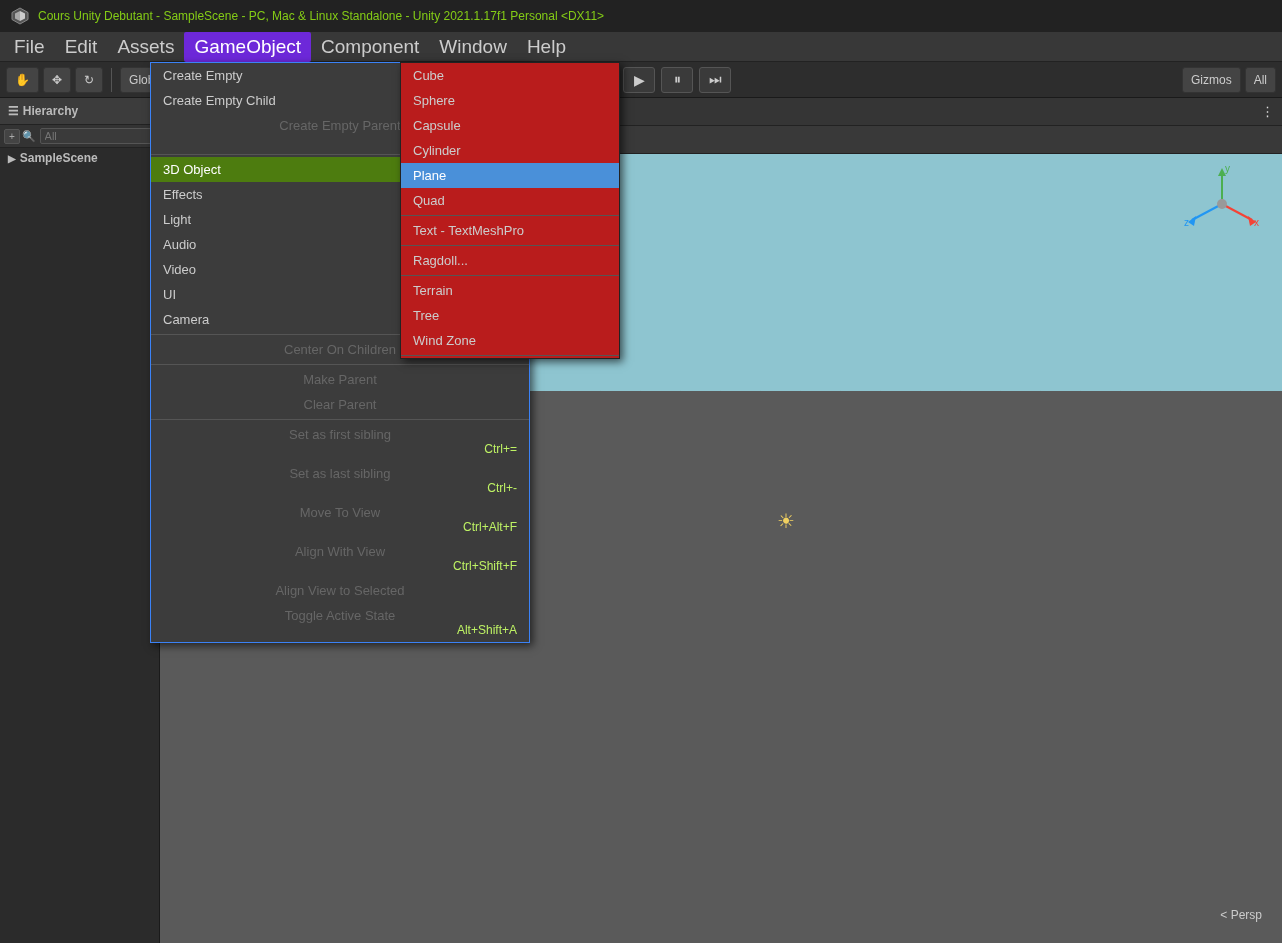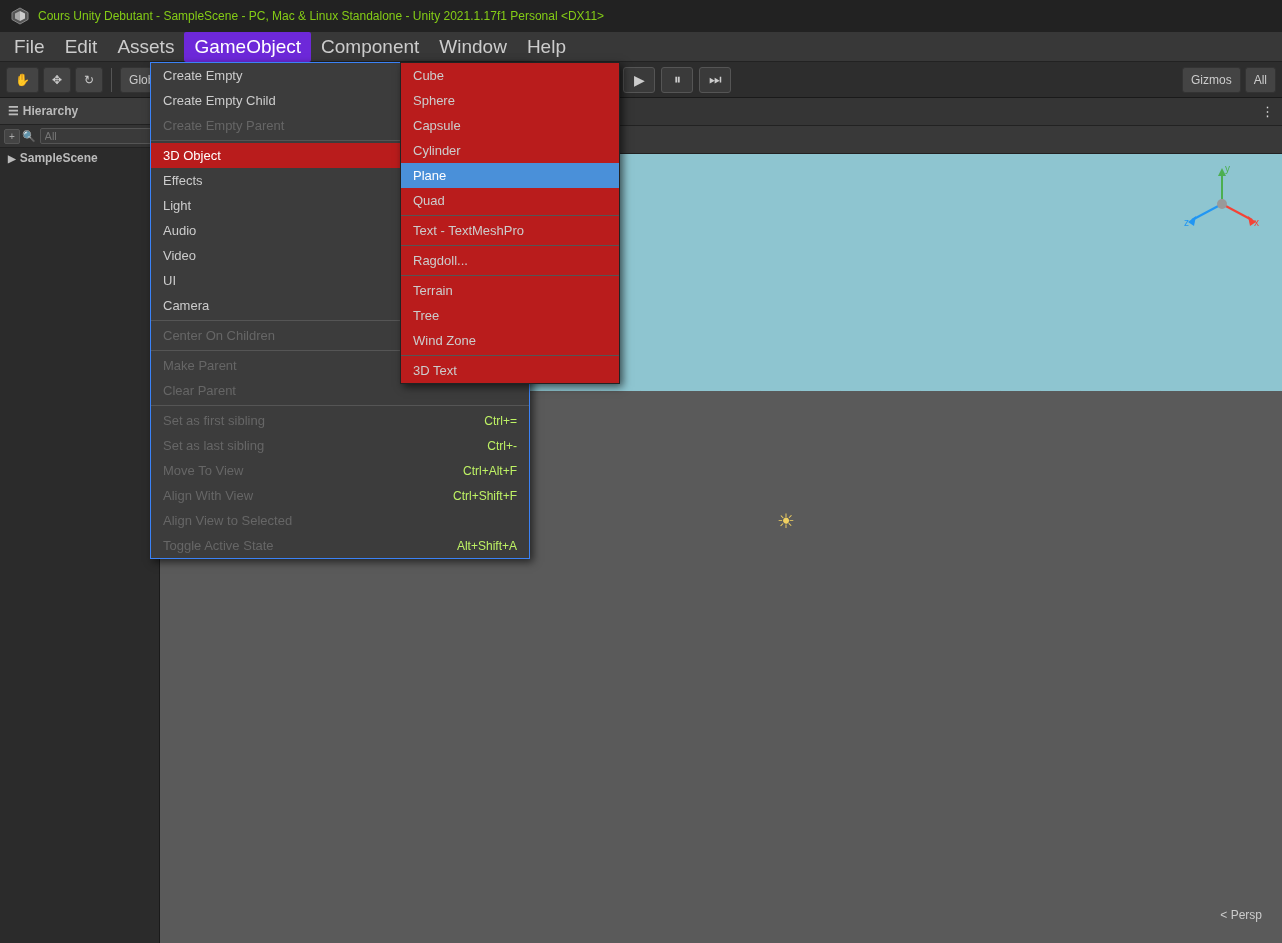"Create Empty Parent" .menu-row.disabled { flex-direction: none -> column }
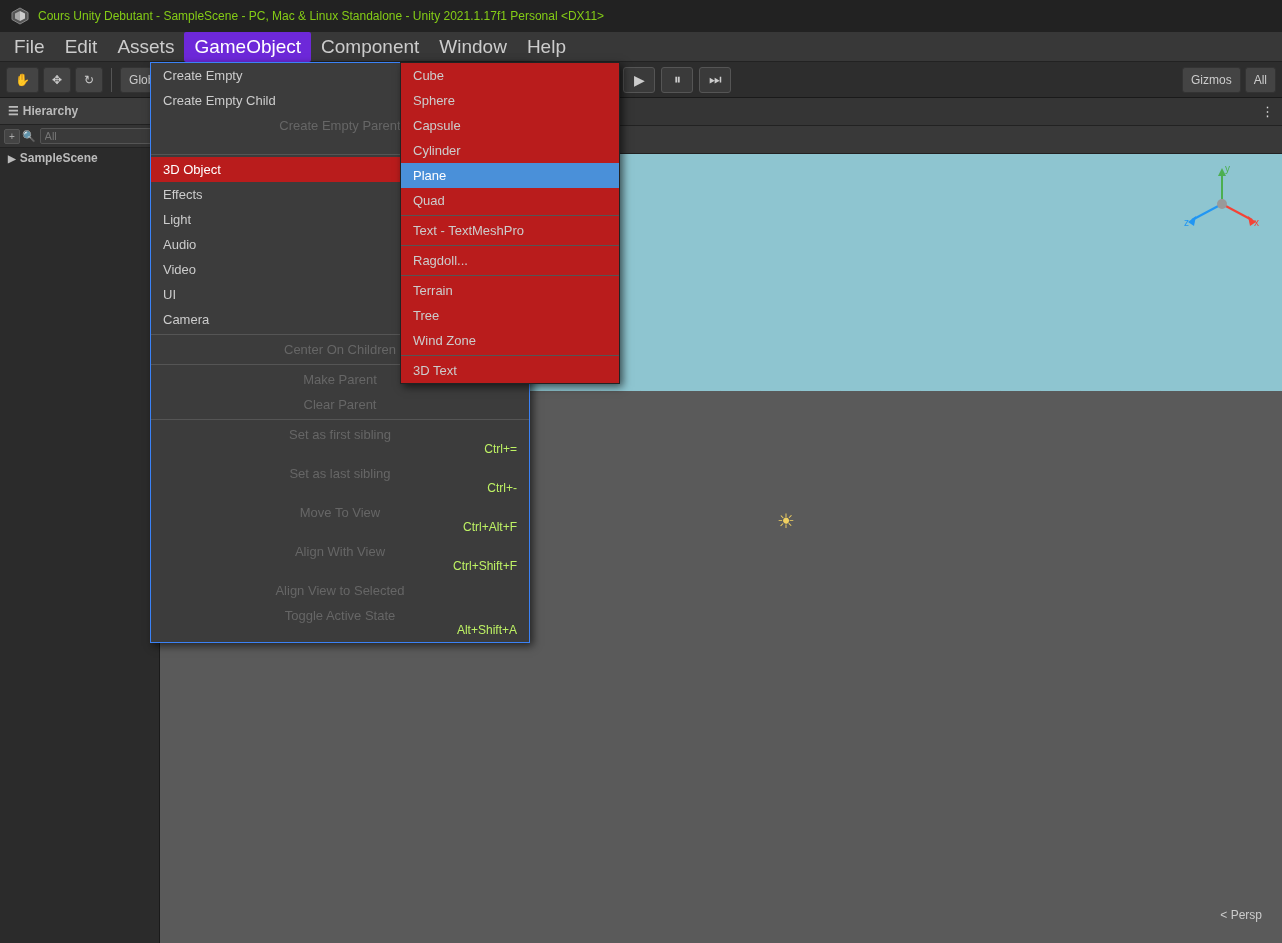"3D Object" .menu-row.highlighted { background: #b91c1c -> #4d7c0f }
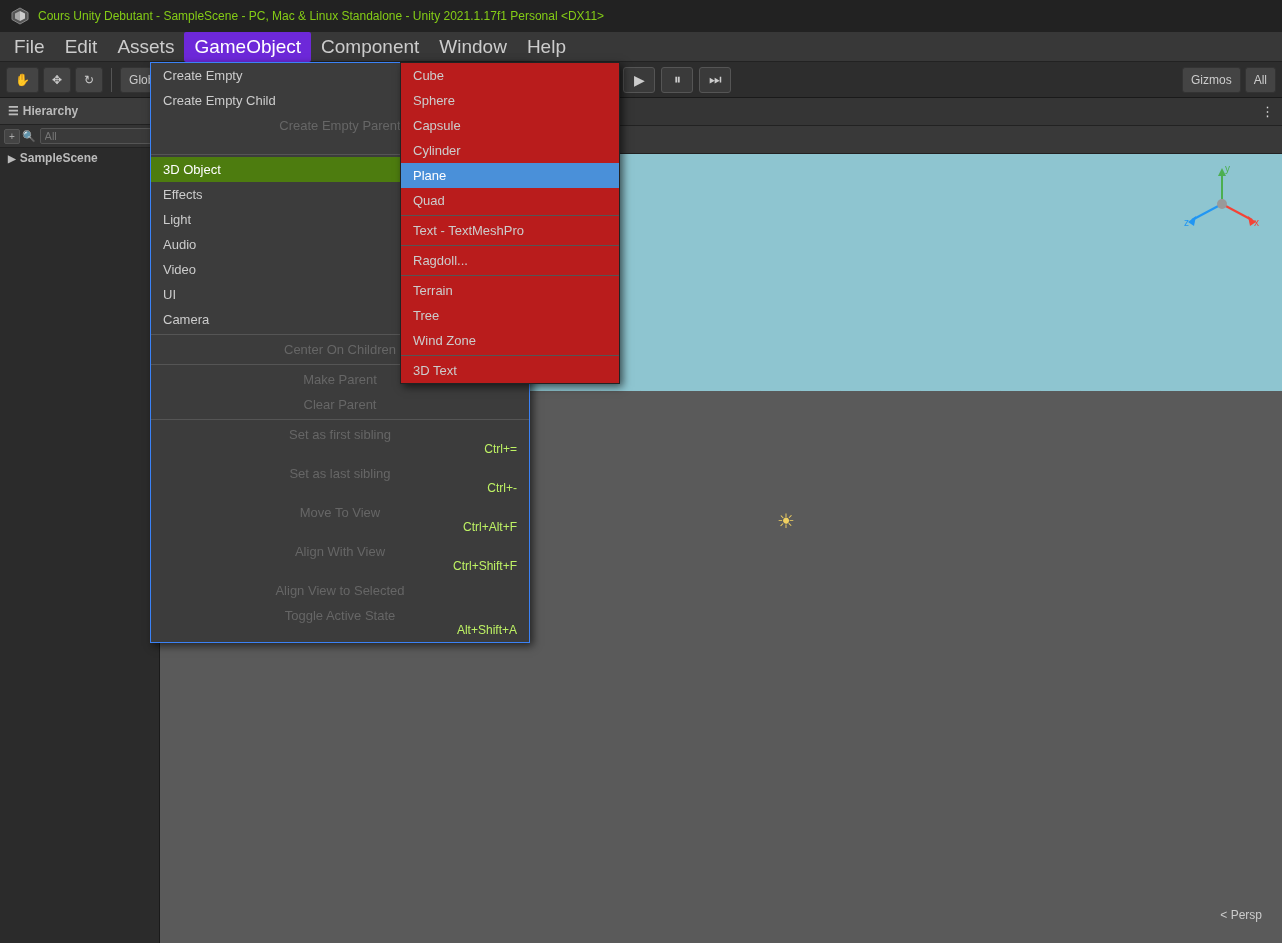"3D Text" div.submenu-row { html: <div> <span>3D Text</span> </div> -> none }
